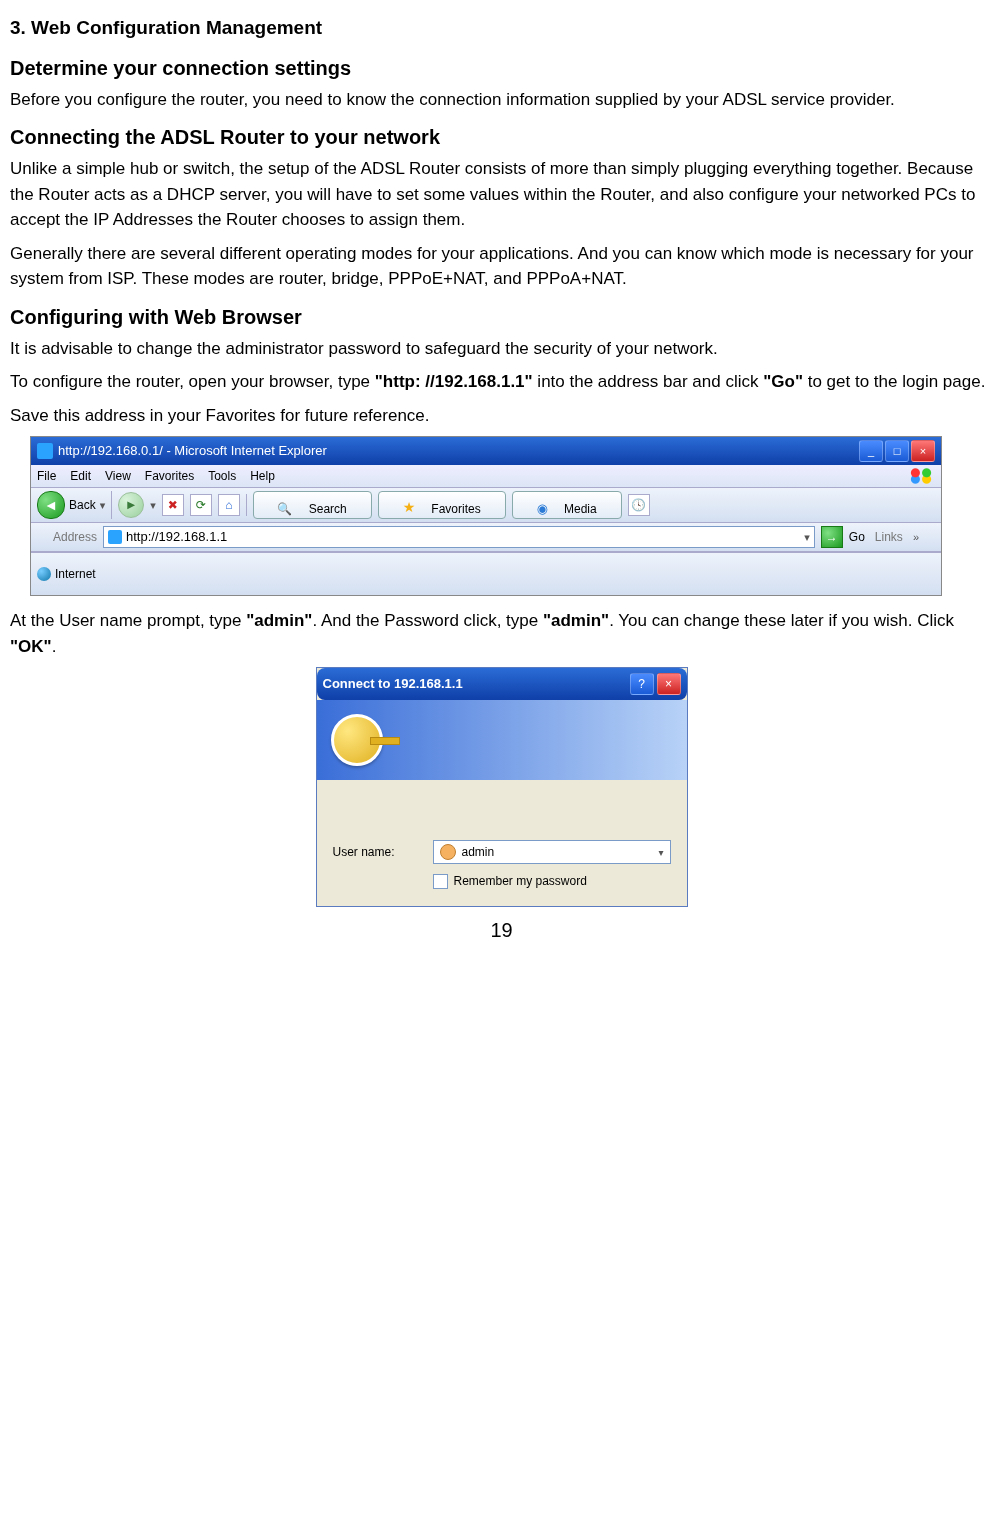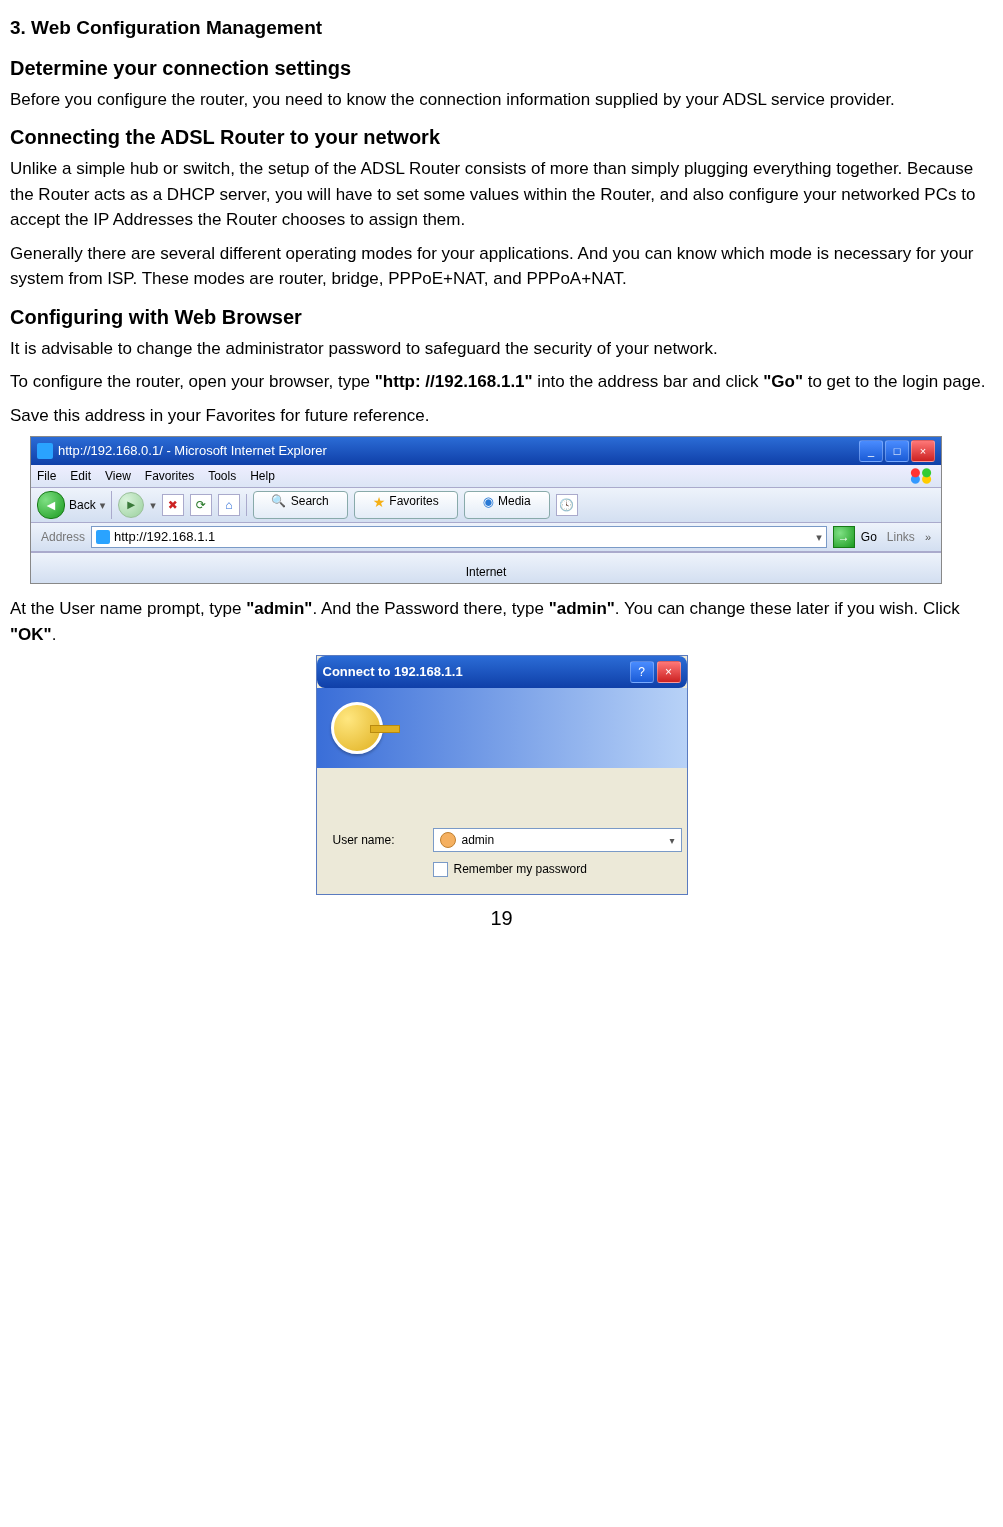"Search" .ie-btn-round { align-items: flex-start -> flex-end; gap: 4px -> 16px; padding: 0 18px -> 0 24px }
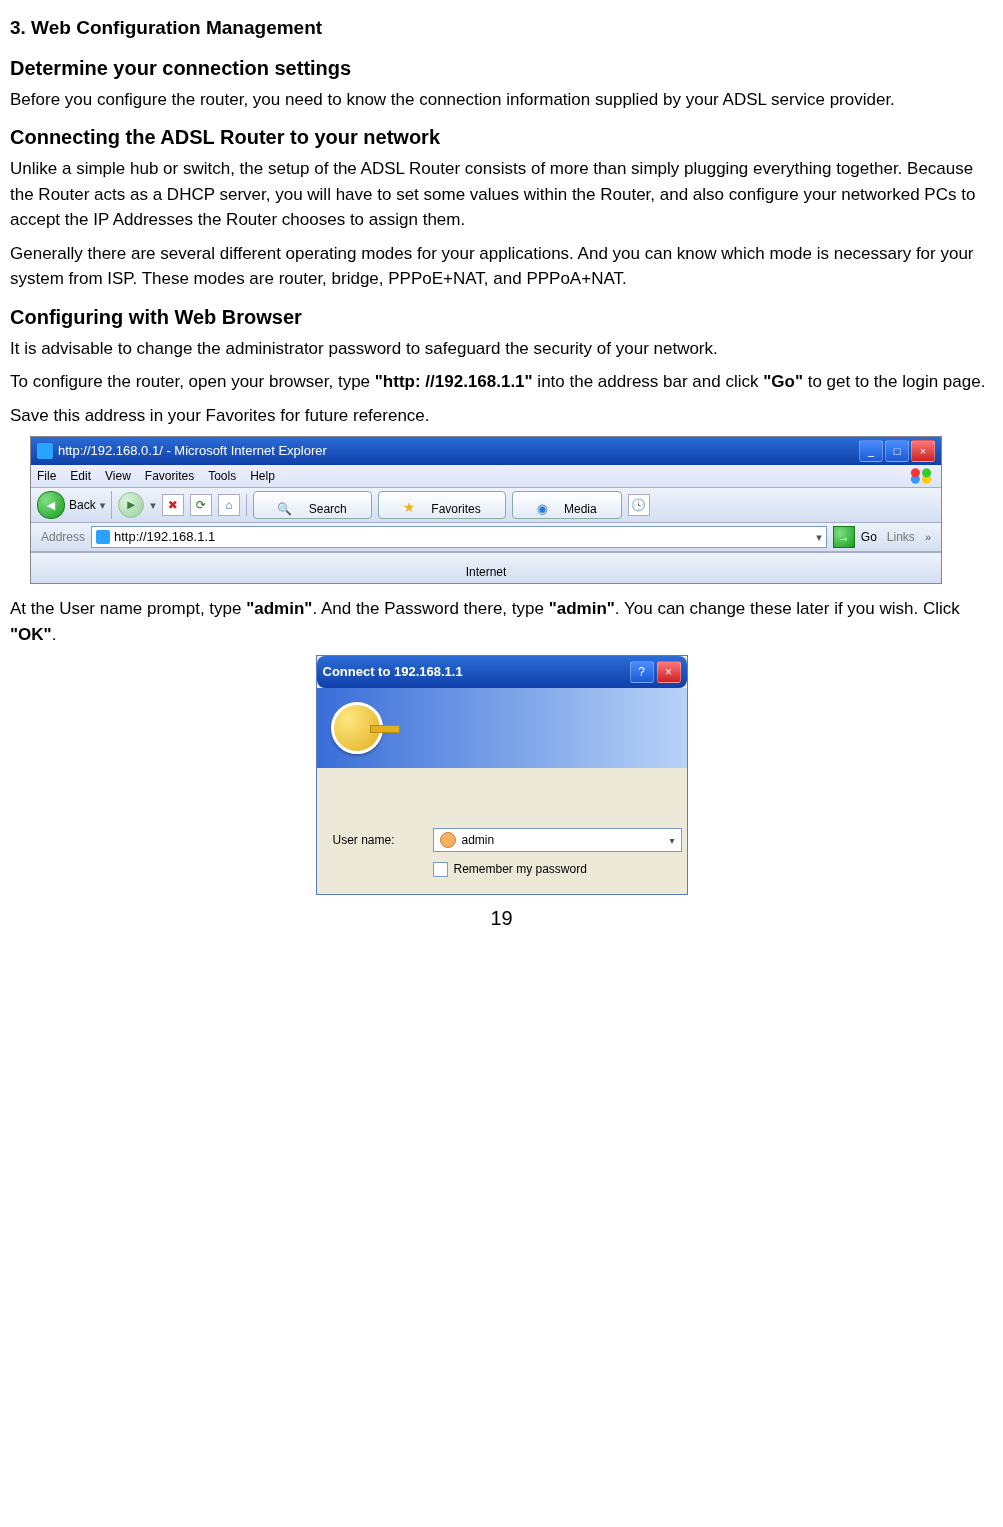"Address" .ie-addrbar { padding: 3px 10px -> 3px 22px }
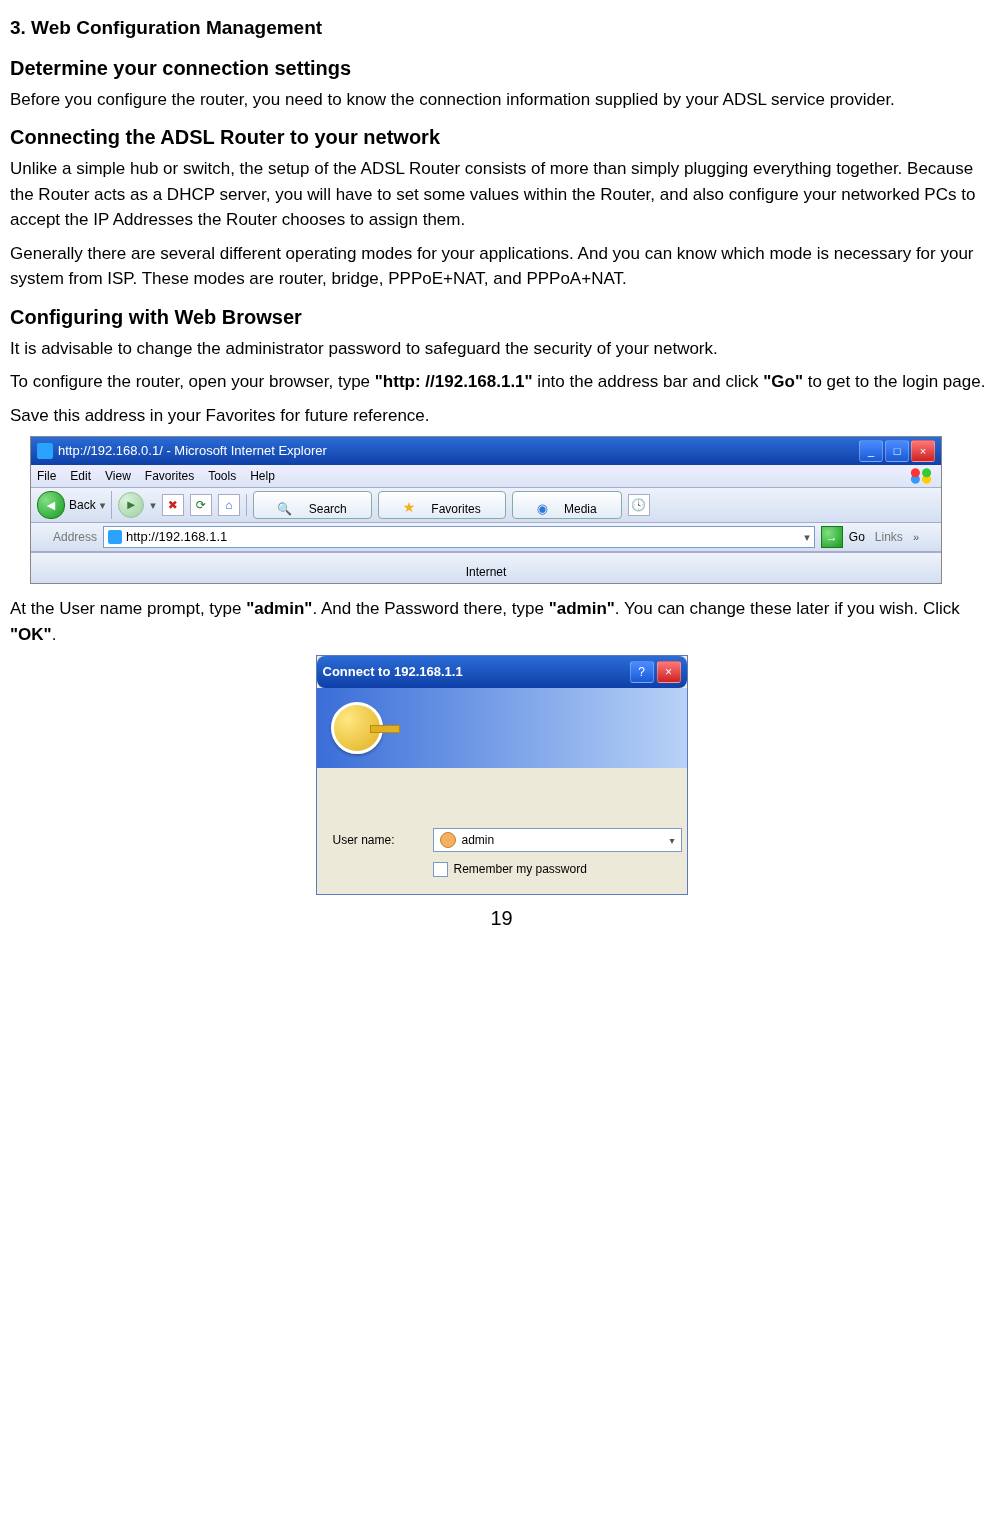"Internet" .ie-status { flex-direction: column -> none; padding: 6px 6px -> 12px 6px }
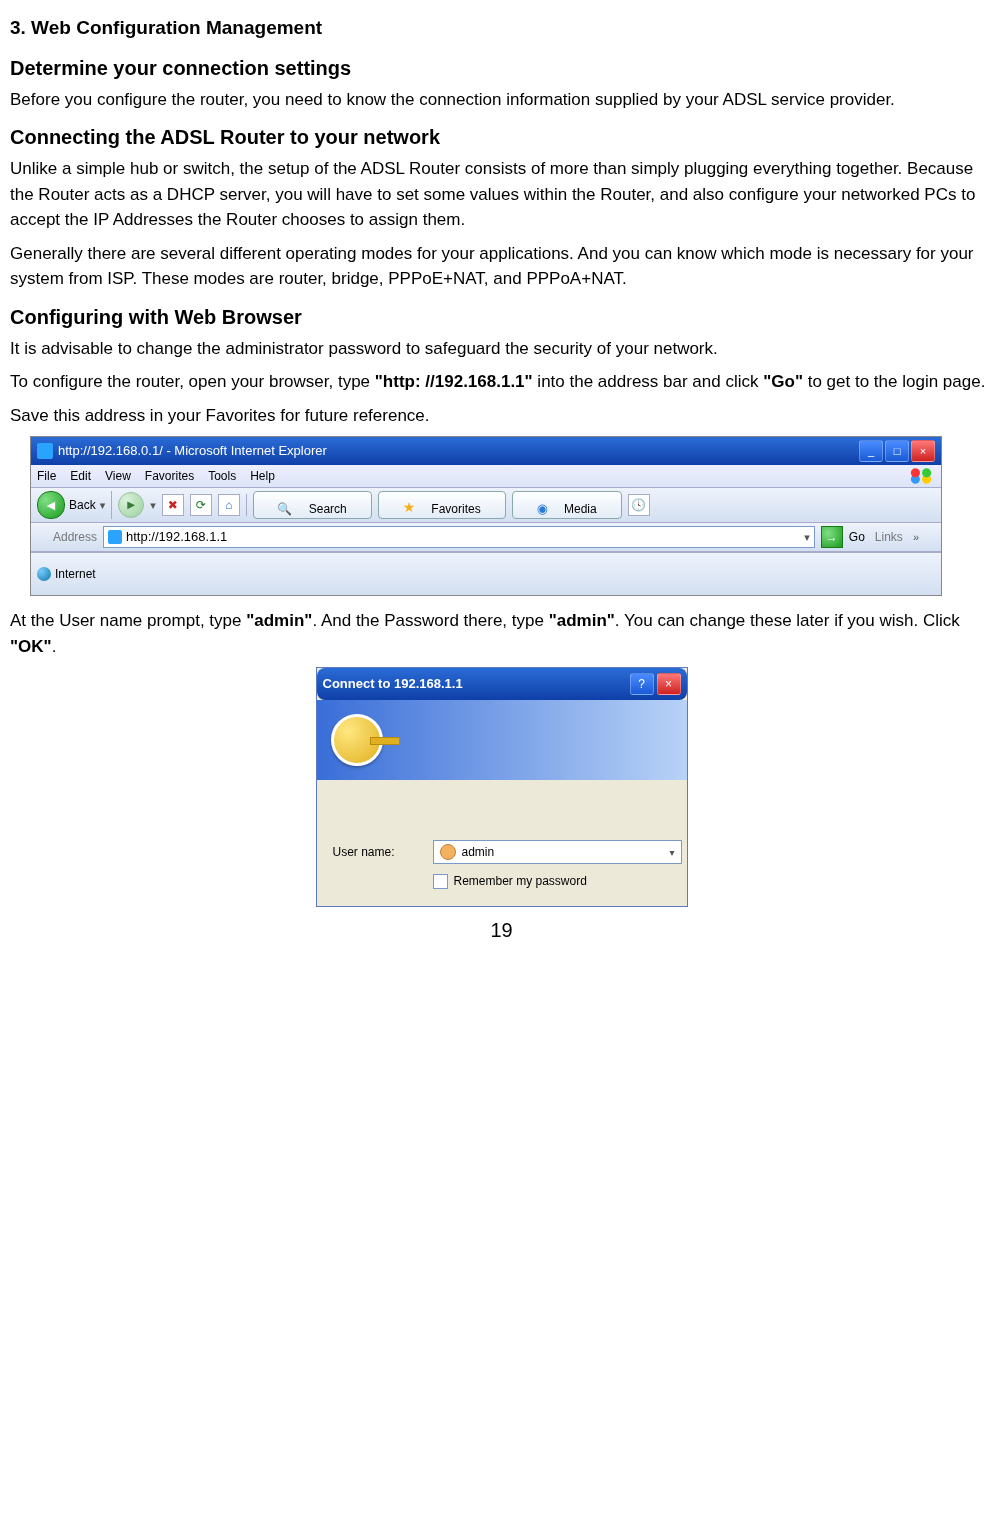". And the Password there," span { text: there -> click }
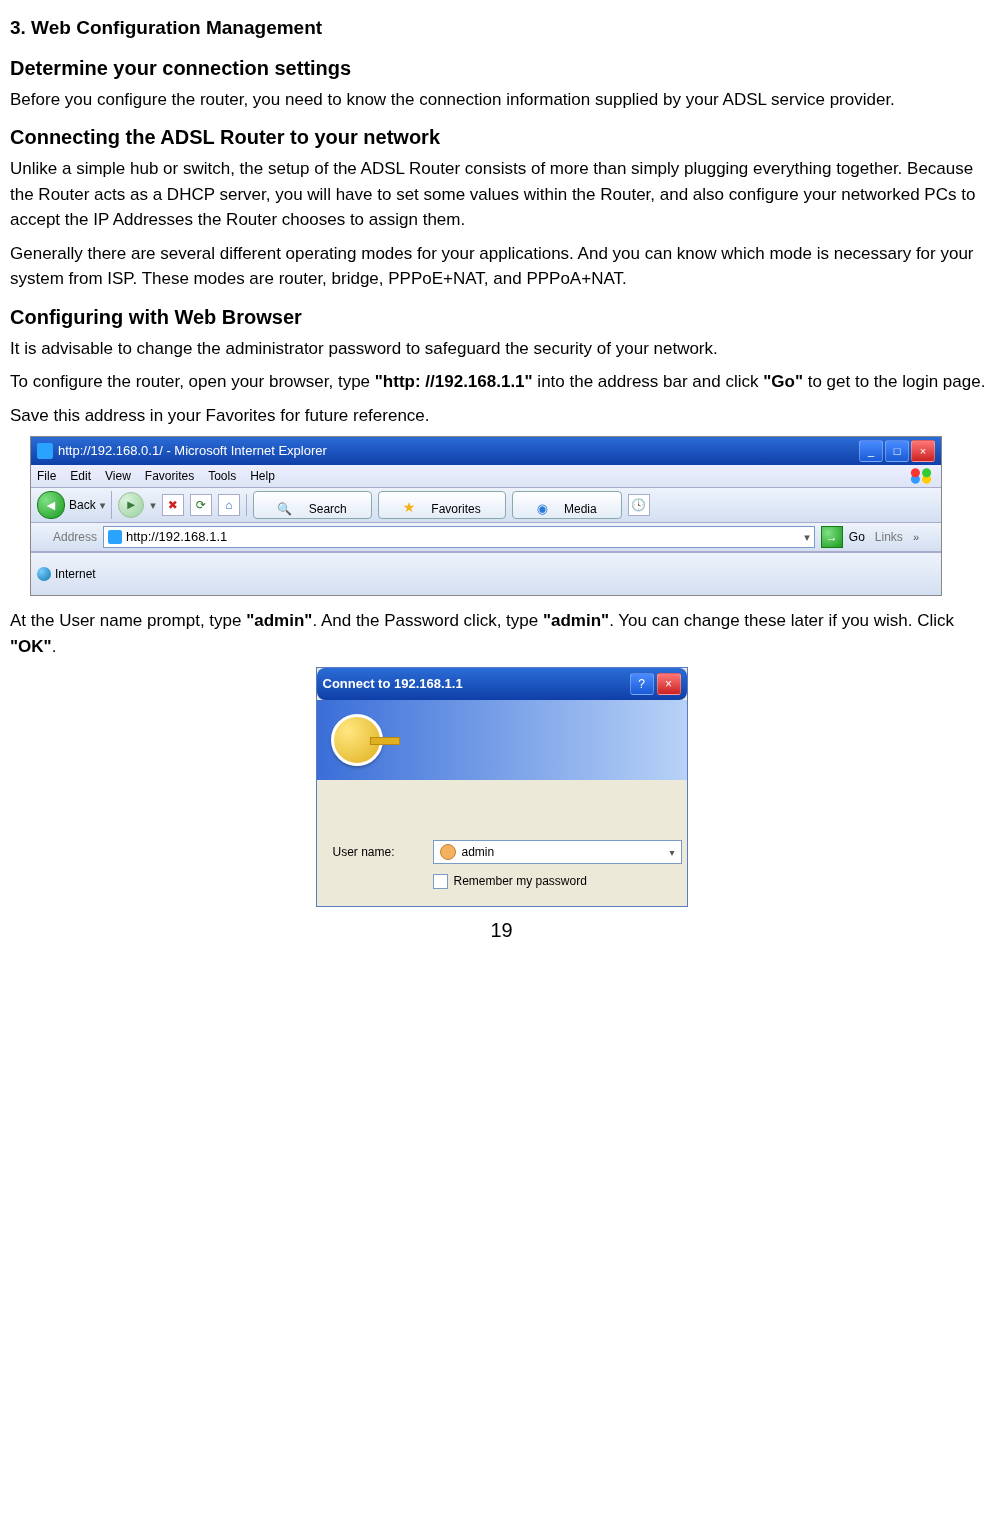"User name:" .cd-body { padding: 14px 5px 10px 16px -> 14px 16px 10px 16px }
